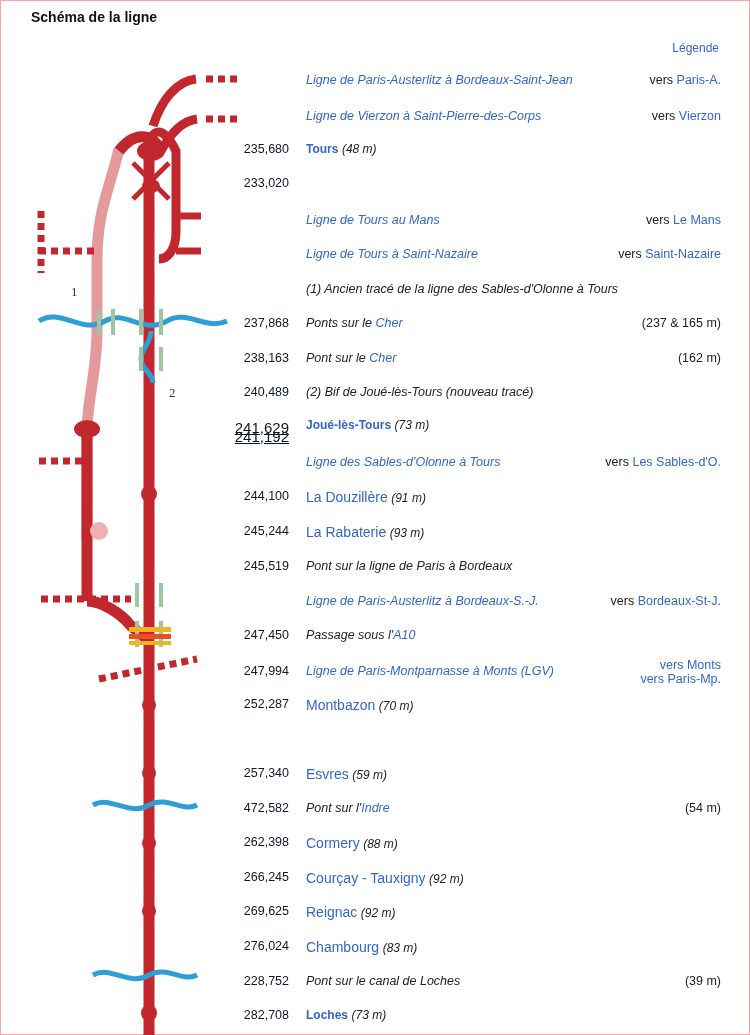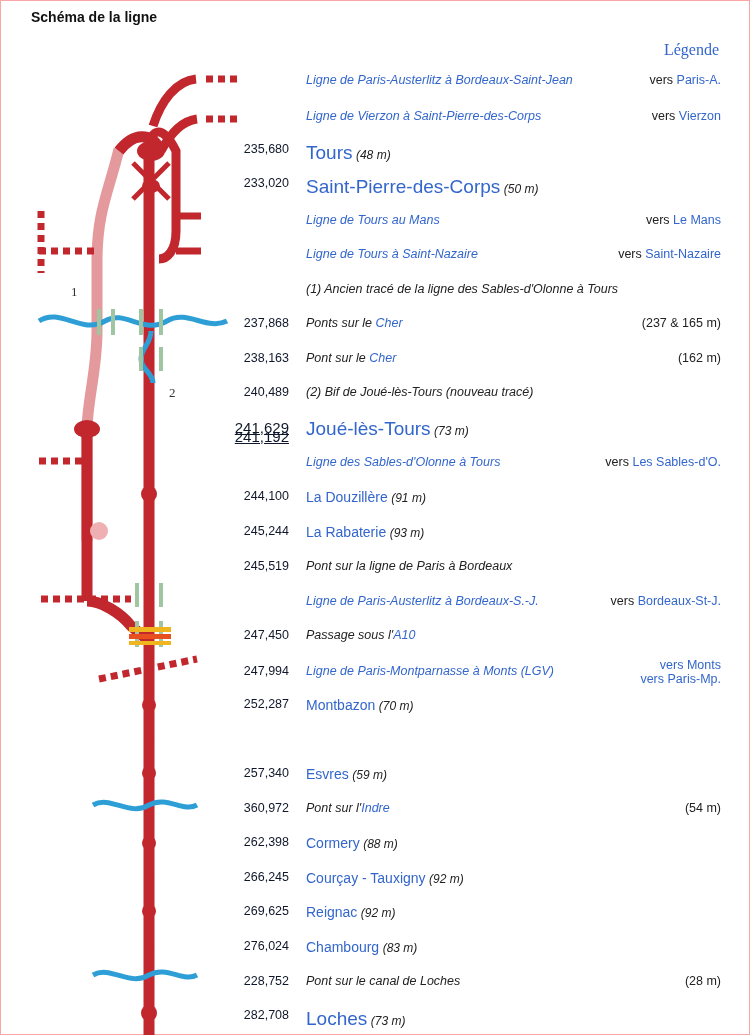"Légende" #legende { font-family: Liberation Serif, serif -> none; font-size: 16px -> 12px }
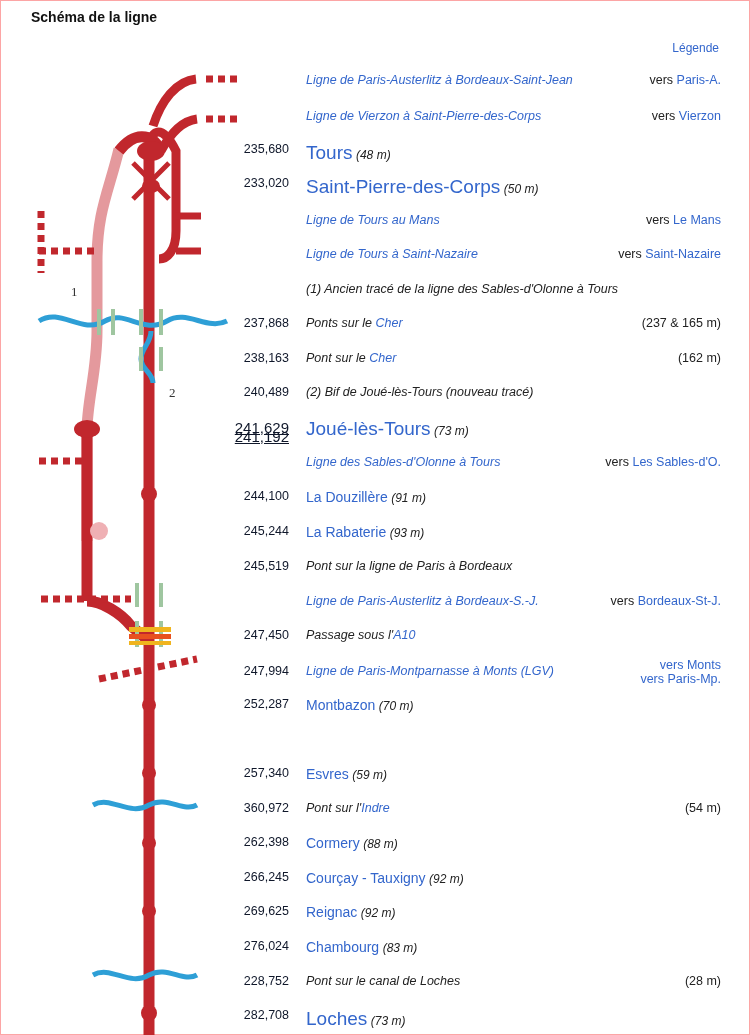"Tours" .station.big { font-size: 19px -> 12px; font-weight: normal -> bold }
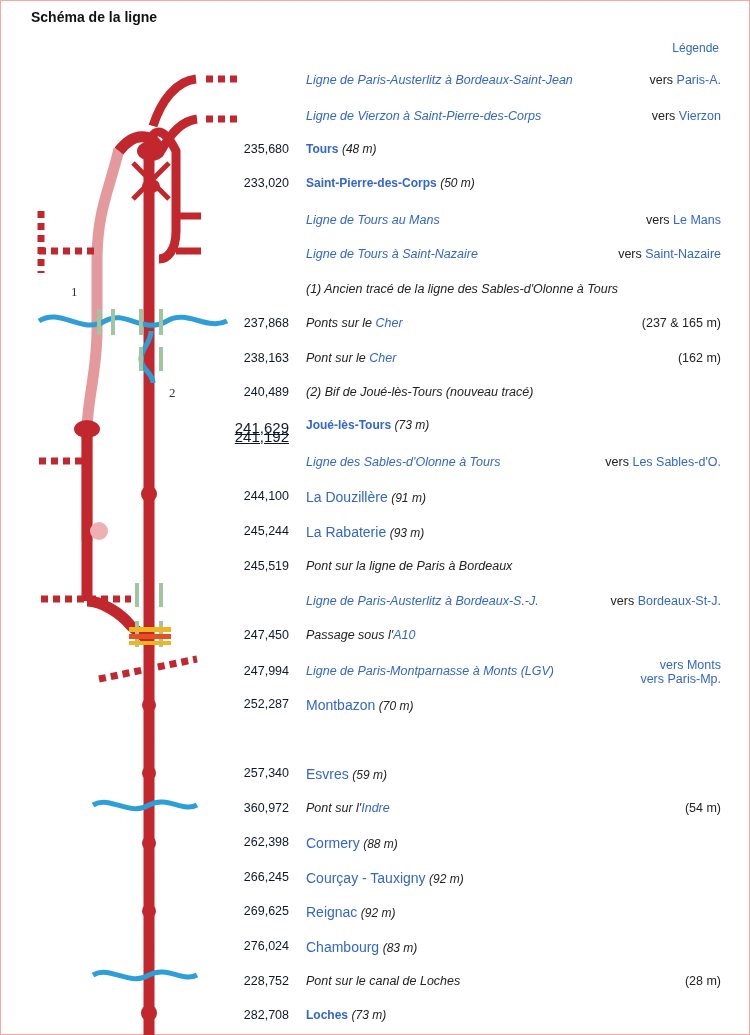"Saint-Pierre-des-Corps (50 m)" div.label { html: <div><span>Saint-Pierre-des-Corps</span> <span>(50 m)</span></div> -> none }
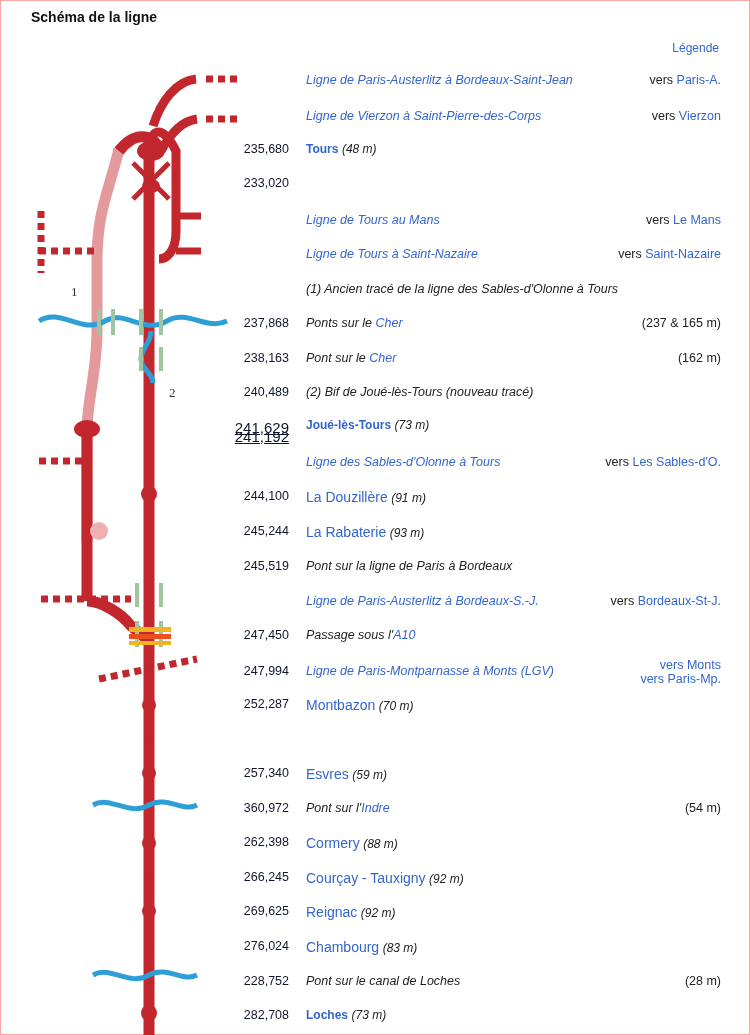"360,972" div.pk { text: 360,972 -> 472,582 }
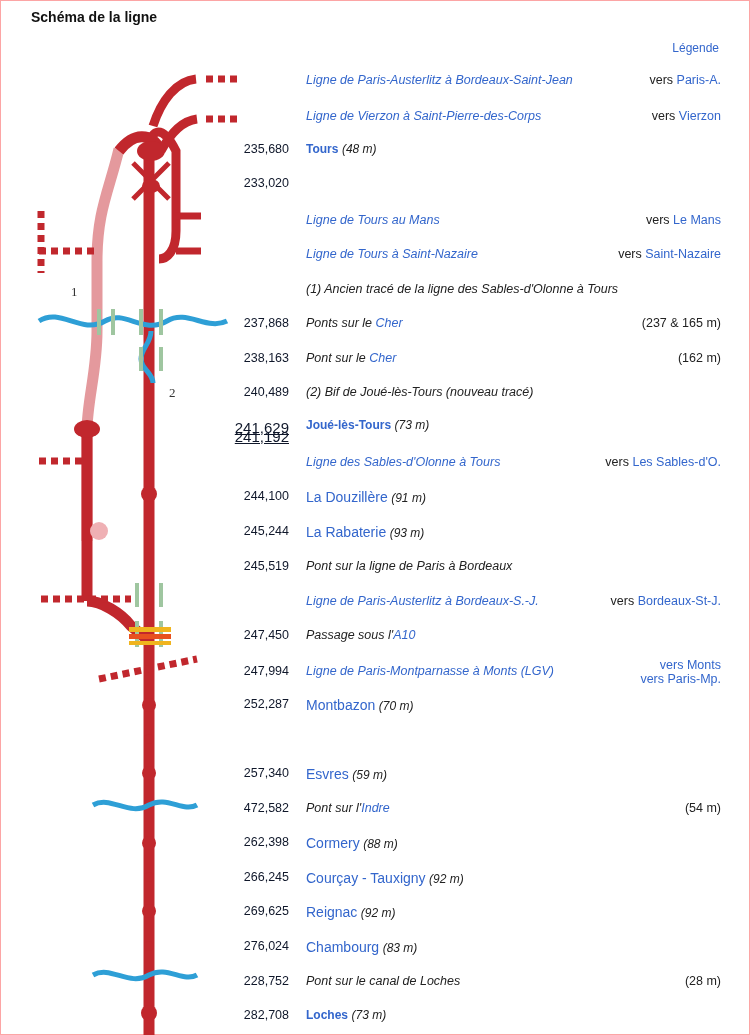"(28 m)" div.right { text: 28 -> 39 }
